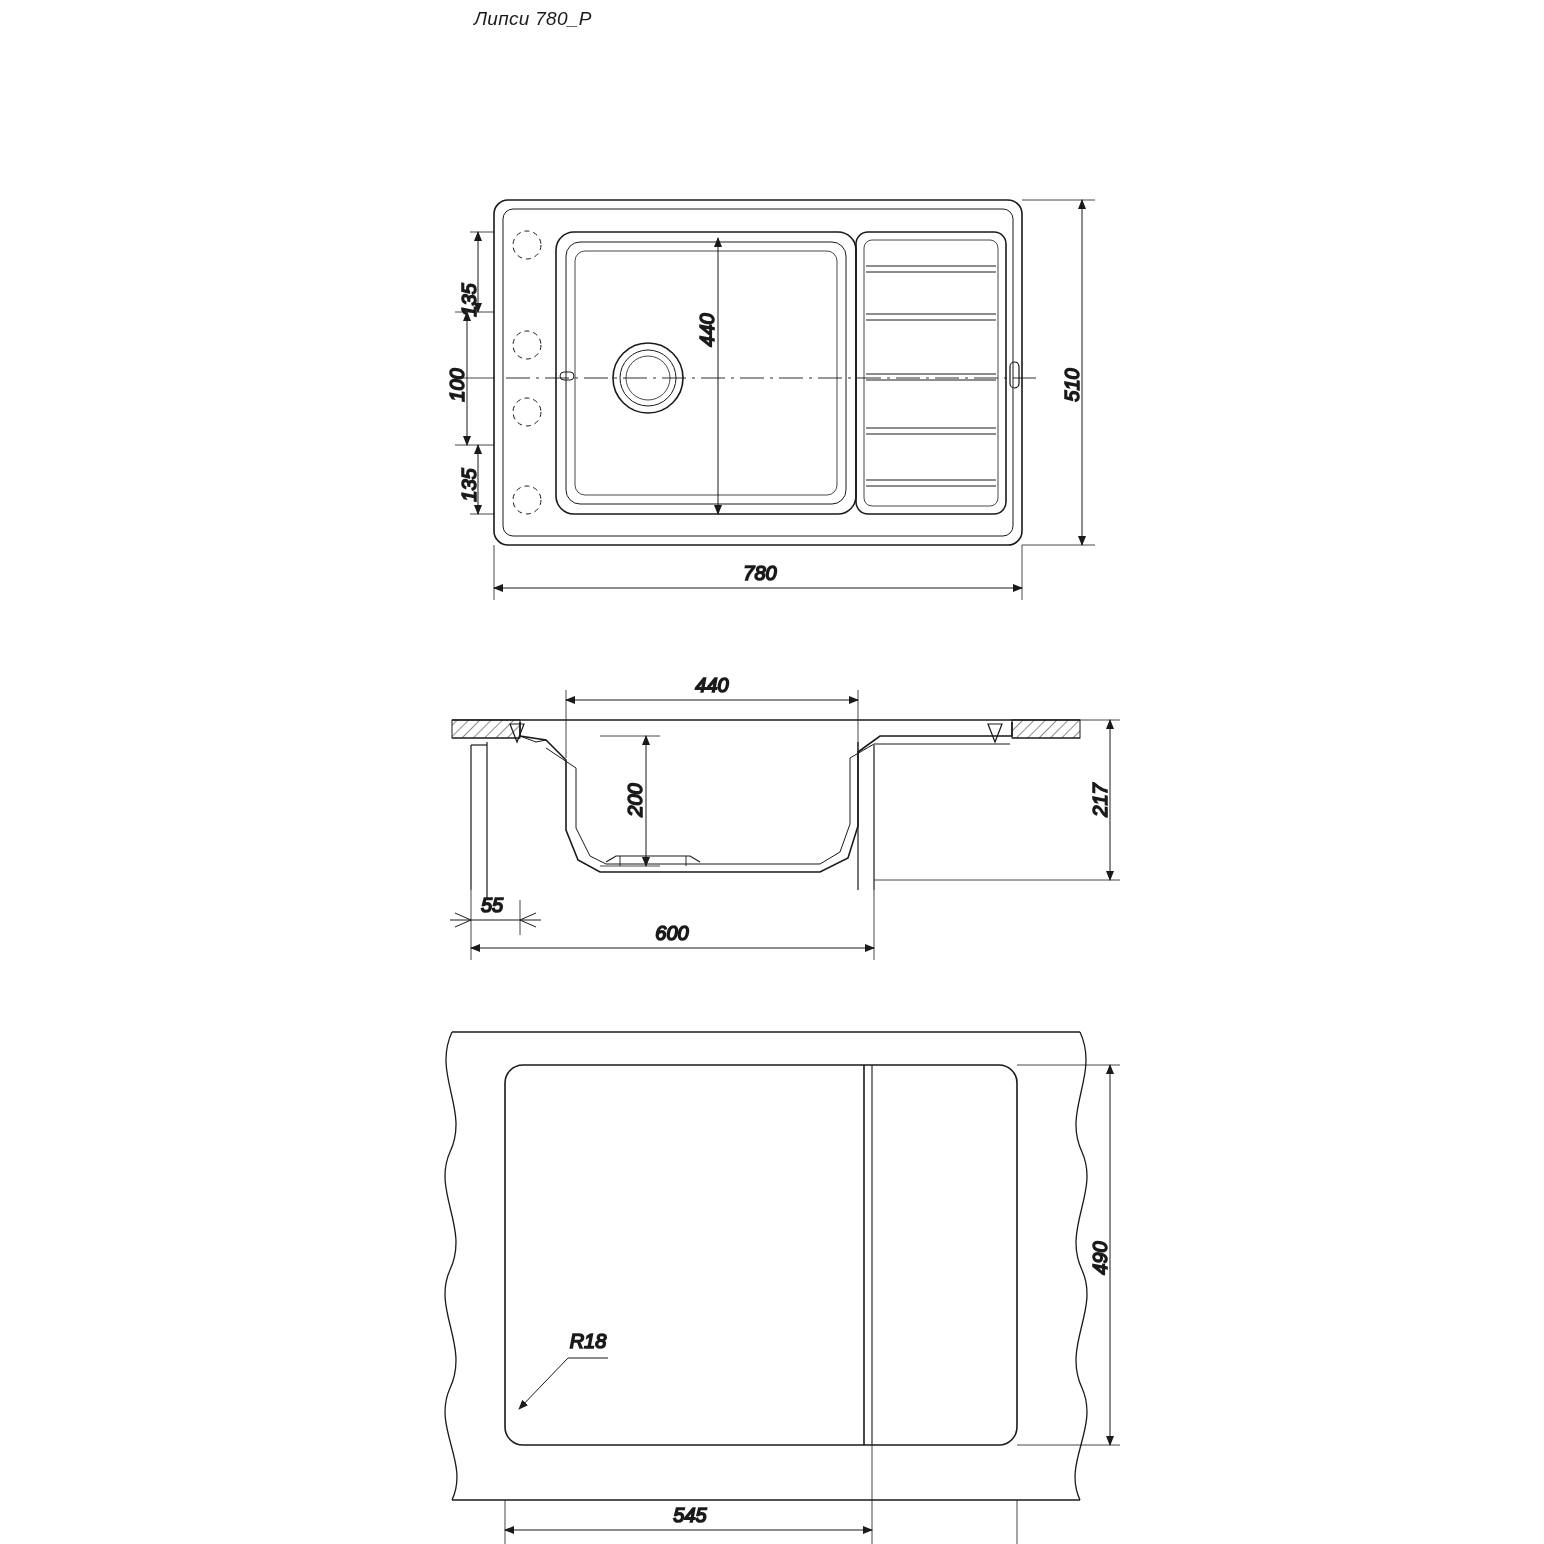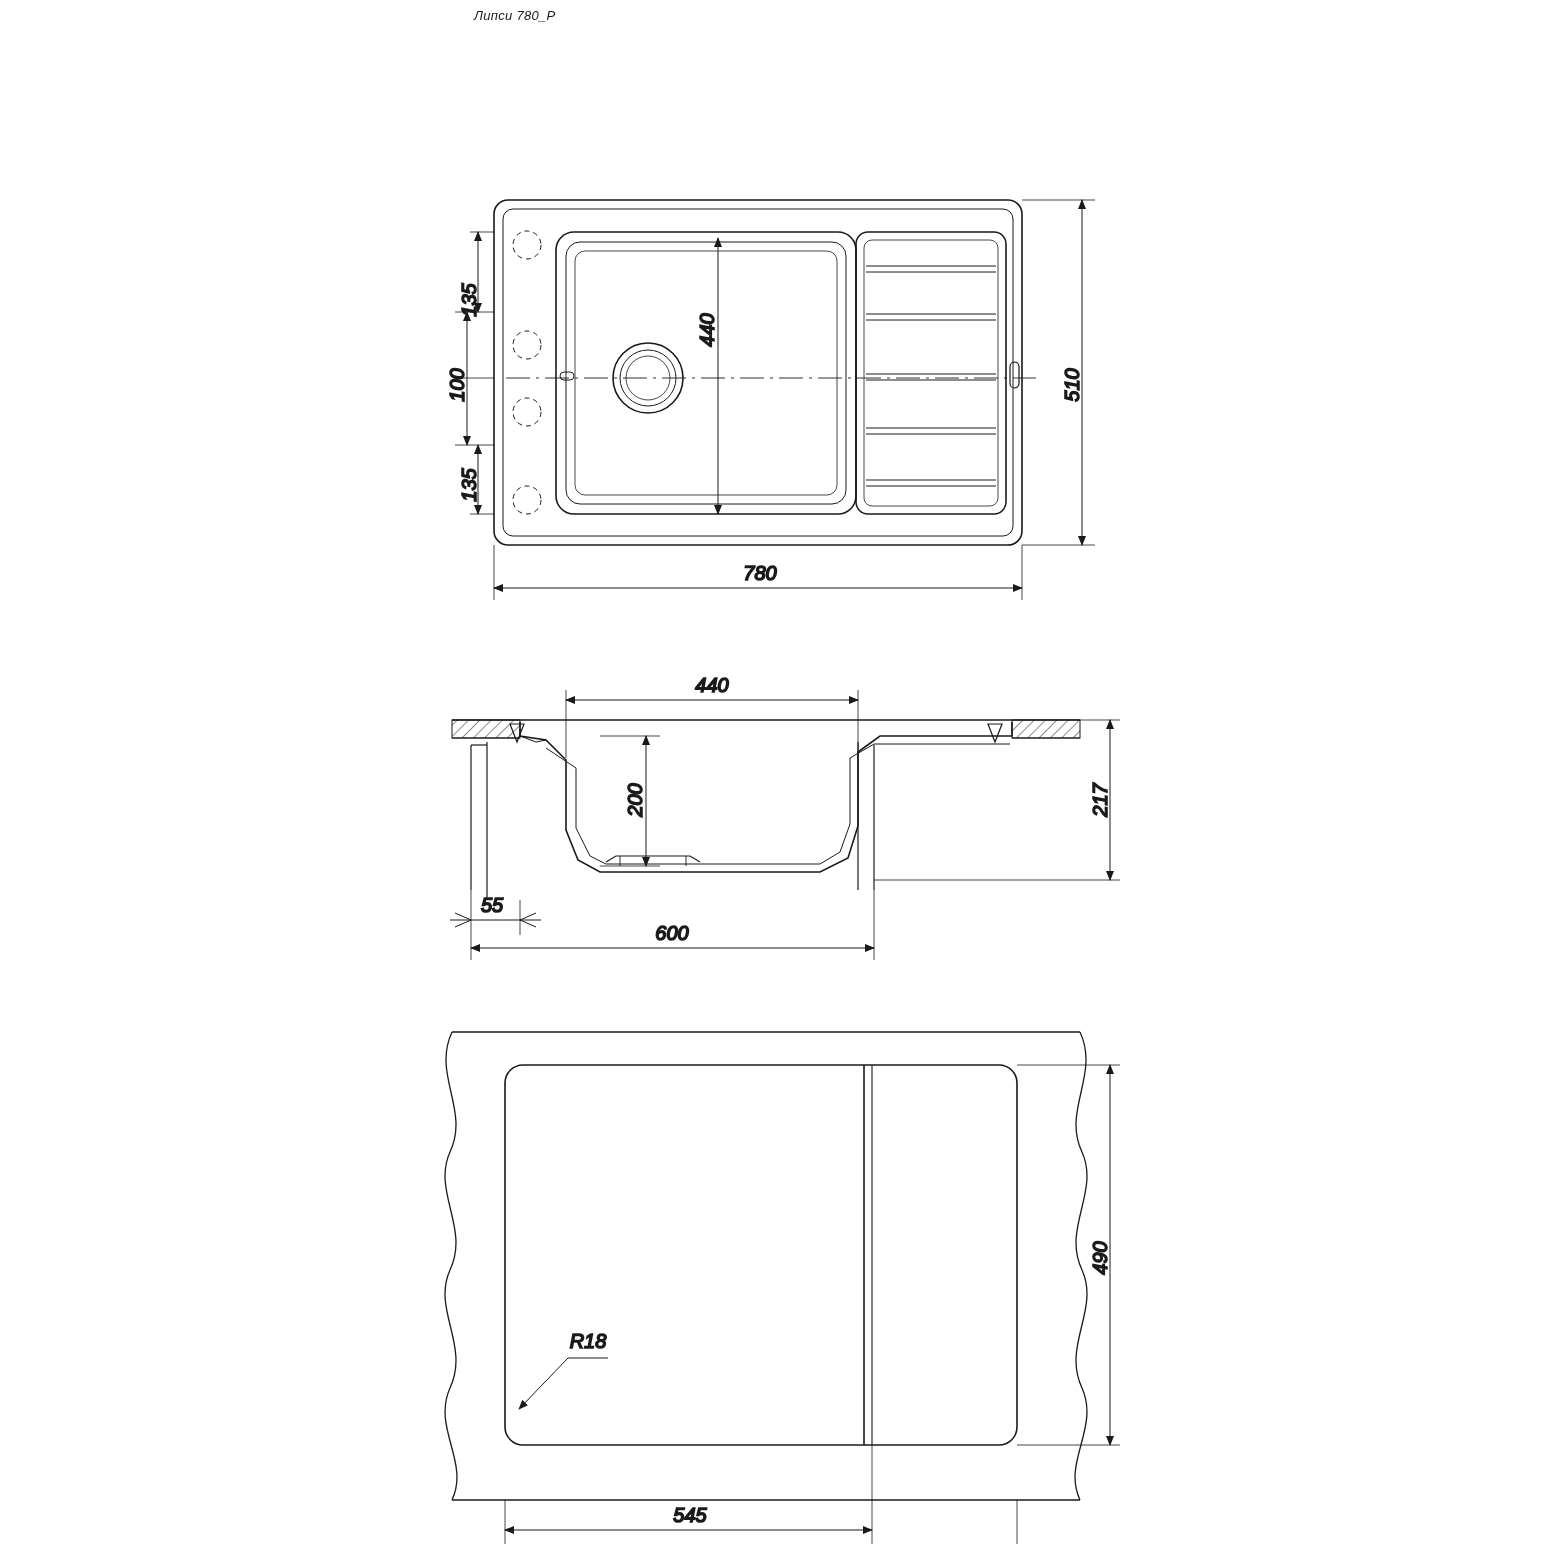"Липси 780_P" .title { font-size: 13px -> 19px }
